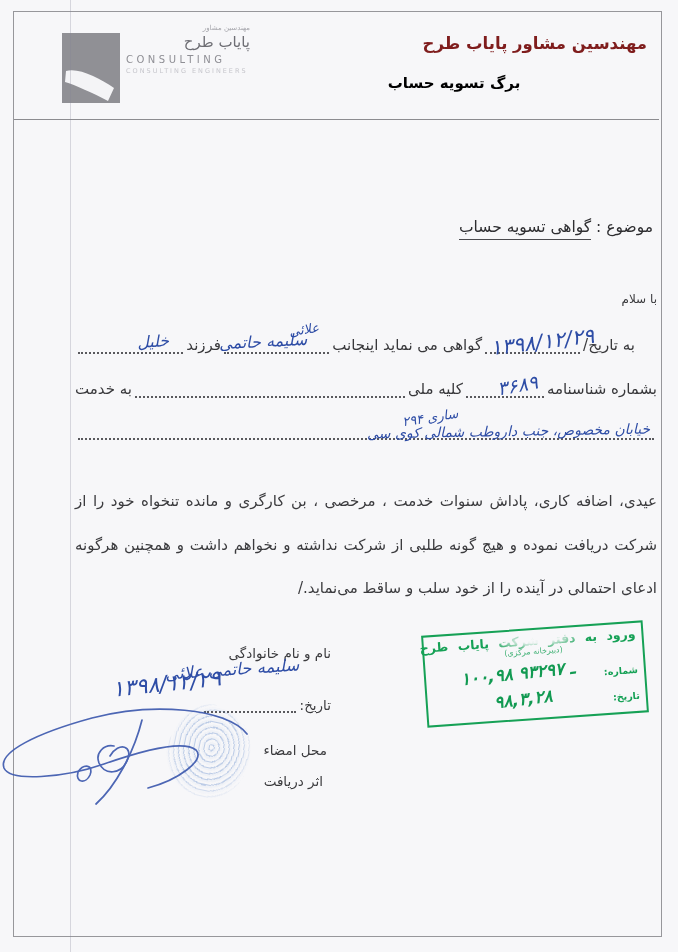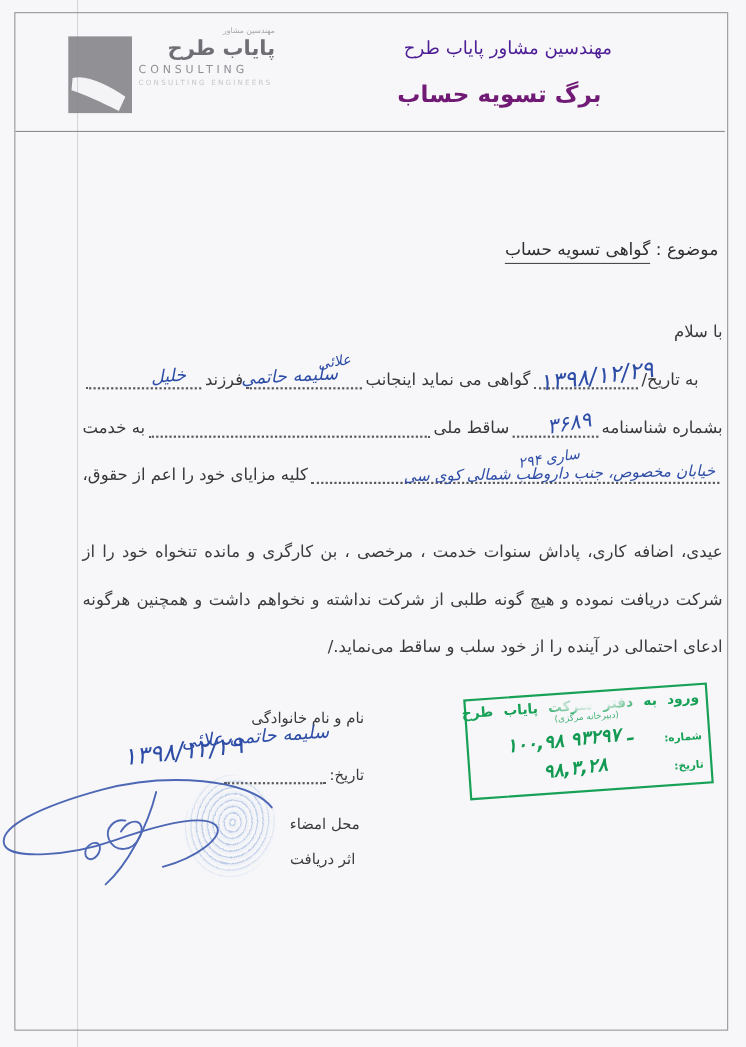"پایاب طرح" .logo-name-fa { font-size: 19px -> 15px; font-weight: bold -> normal }
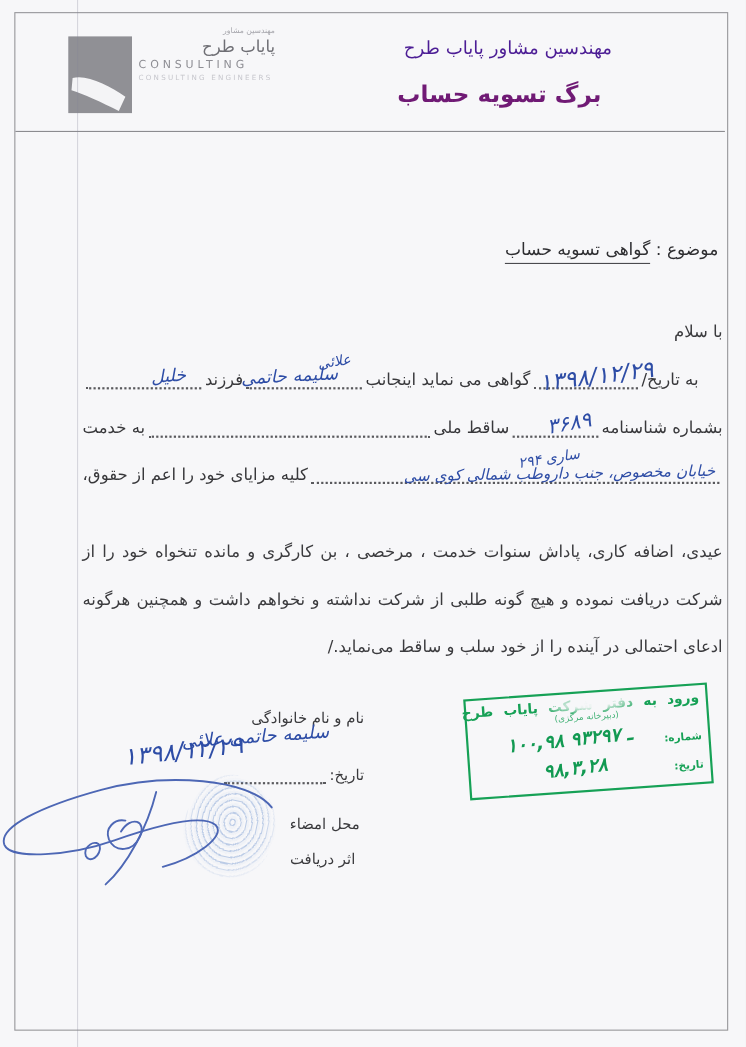"مهندسین مشاور پایاب طرح" .org-title { color: #4c1d95 -> #7f1d1d; font-weight: normal -> bold; text-align: left -> right }
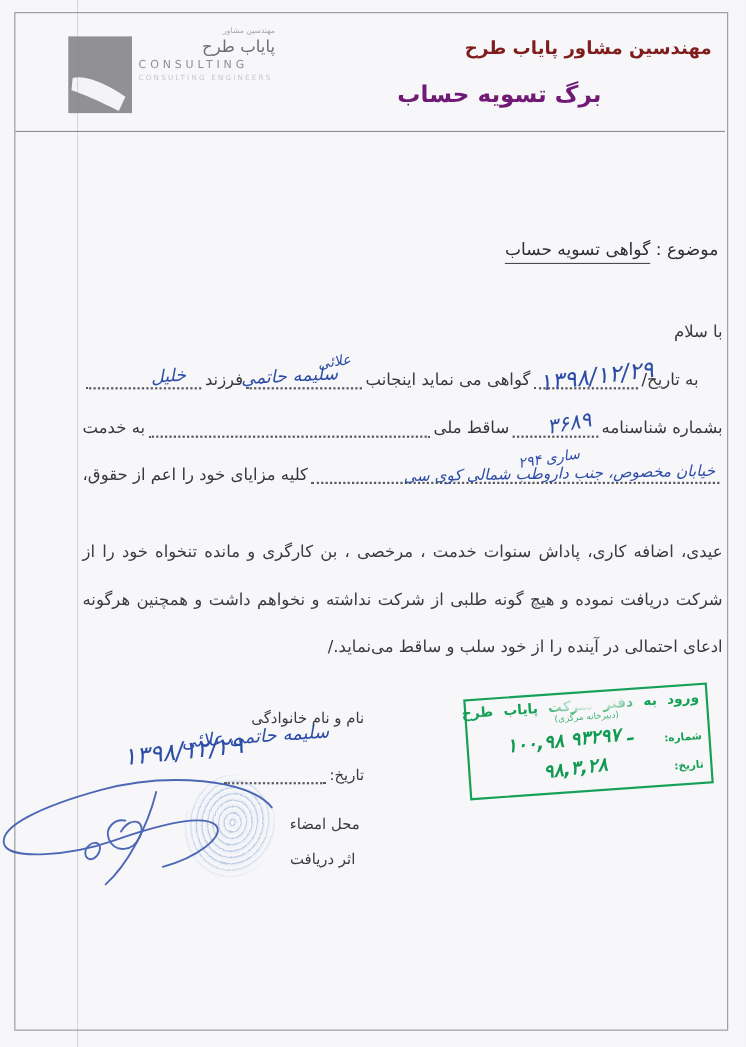"برگ تسویه حساب" .form-title { color: #701a75 -> #000000; font-size: 21px -> 15px }
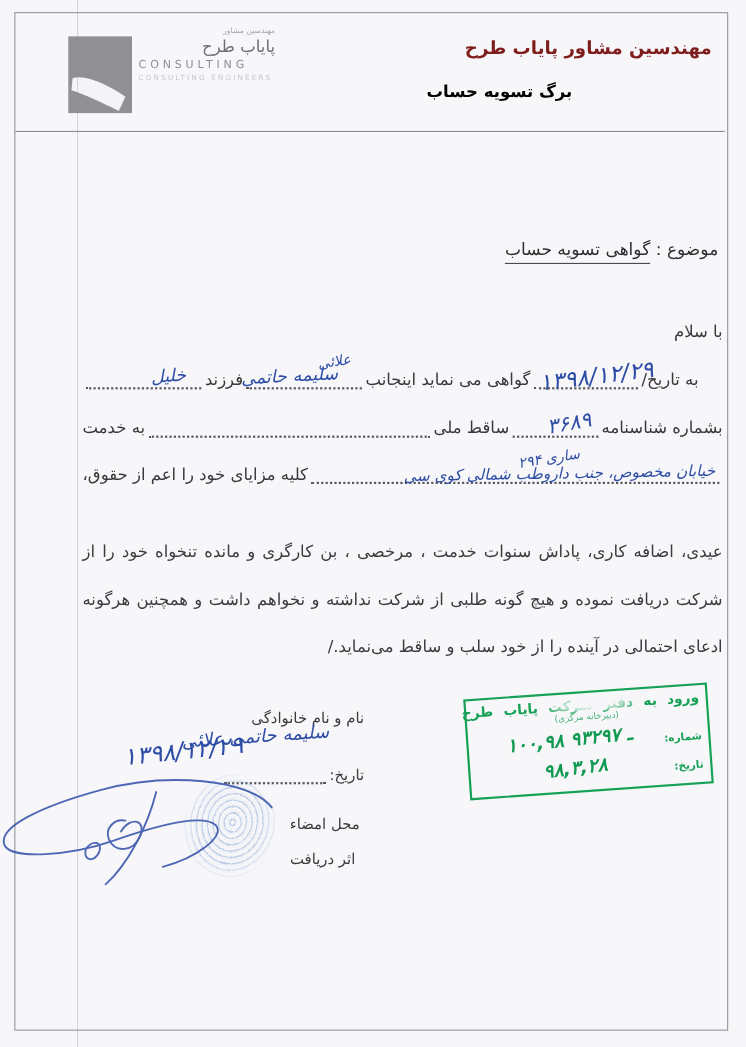"با سلام" .salutation { font-size: 15px -> 12px }
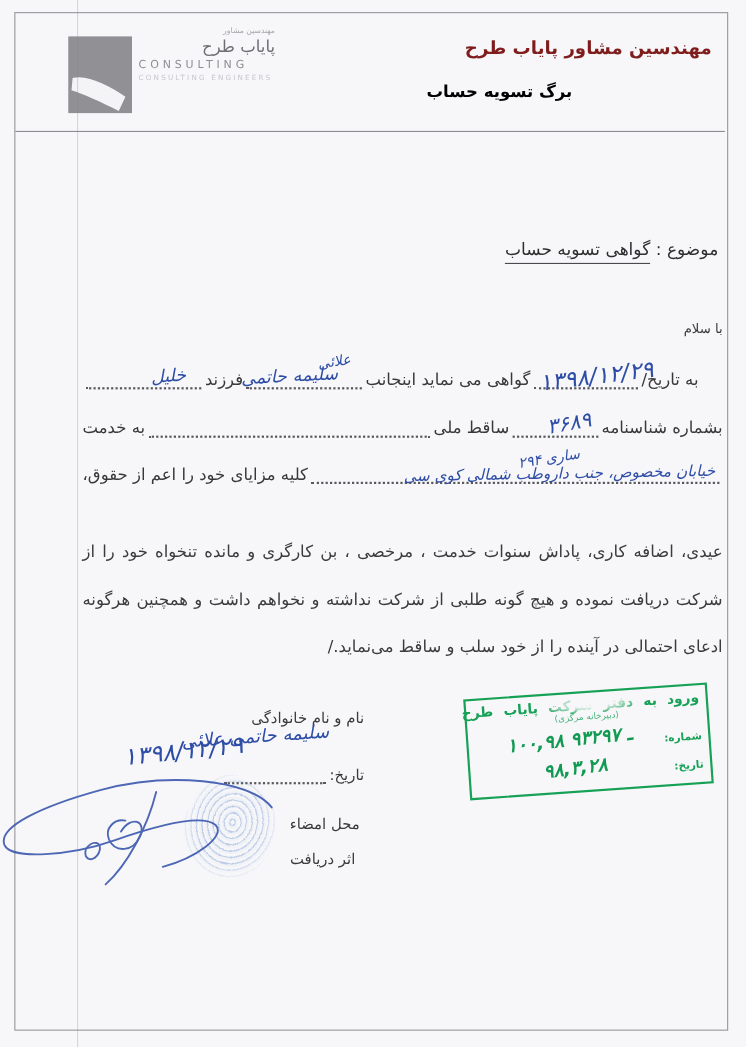"ساقط ملی" span.seg { text: ساقط -> کلیه }
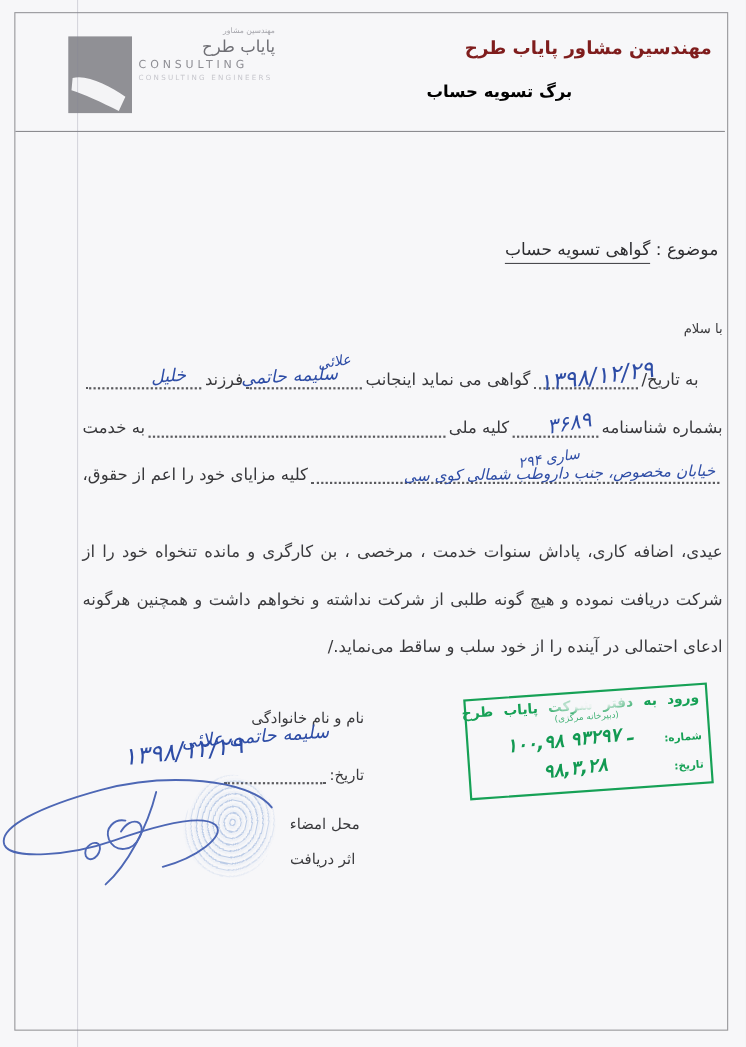"کلیه مزایای خود را اعم" span.seg { html: <span>کلیه مزایای خود را اعم از حقوق،</span> -> none }
